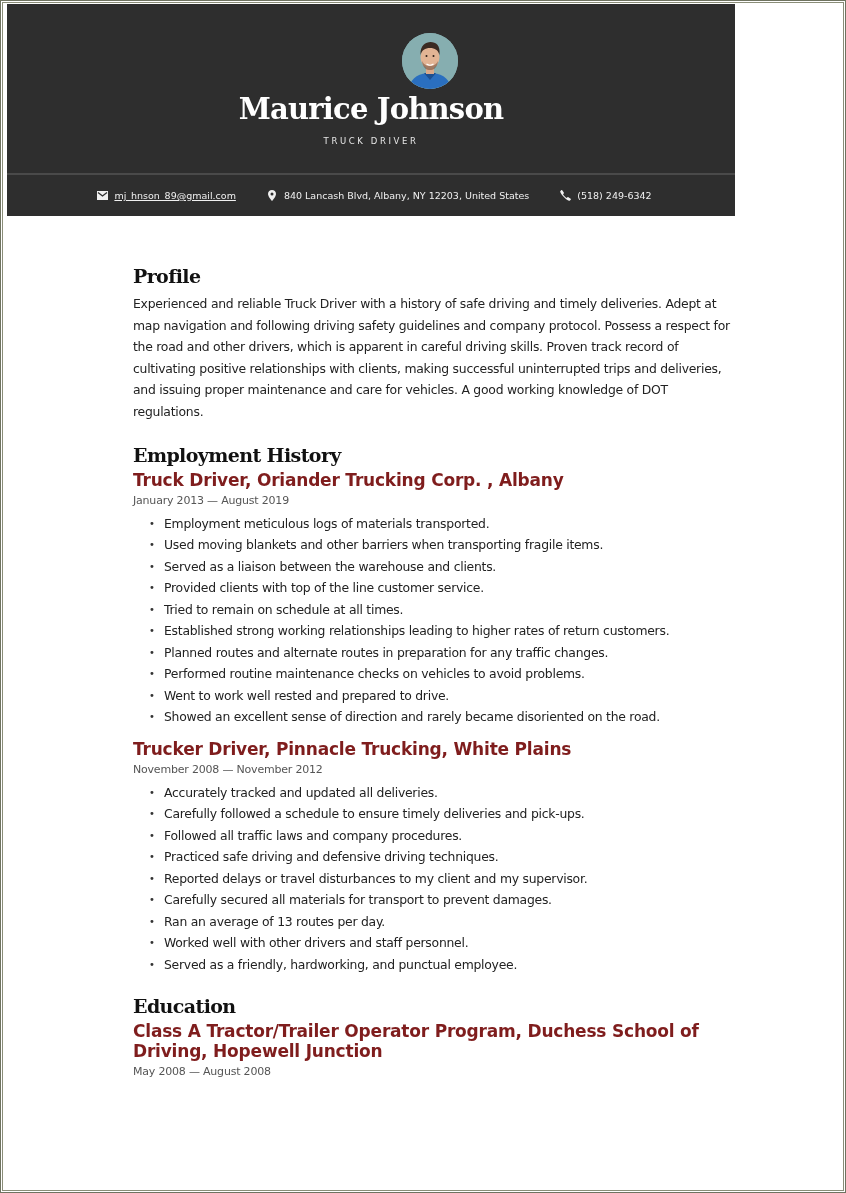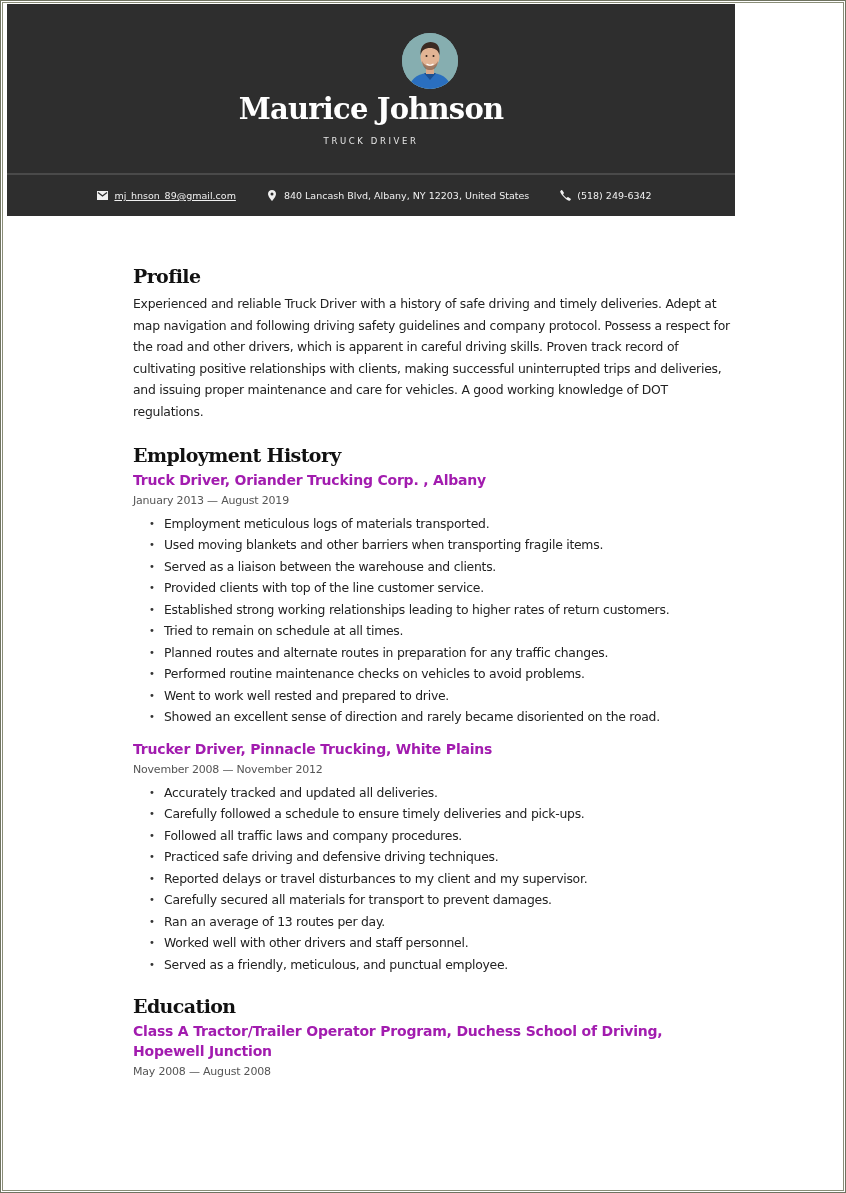"Truck Driver, Oriander Trucking Corp." .job-heading { color: #a21caf -> #7f1d1d; font-size: 14px -> 17px }
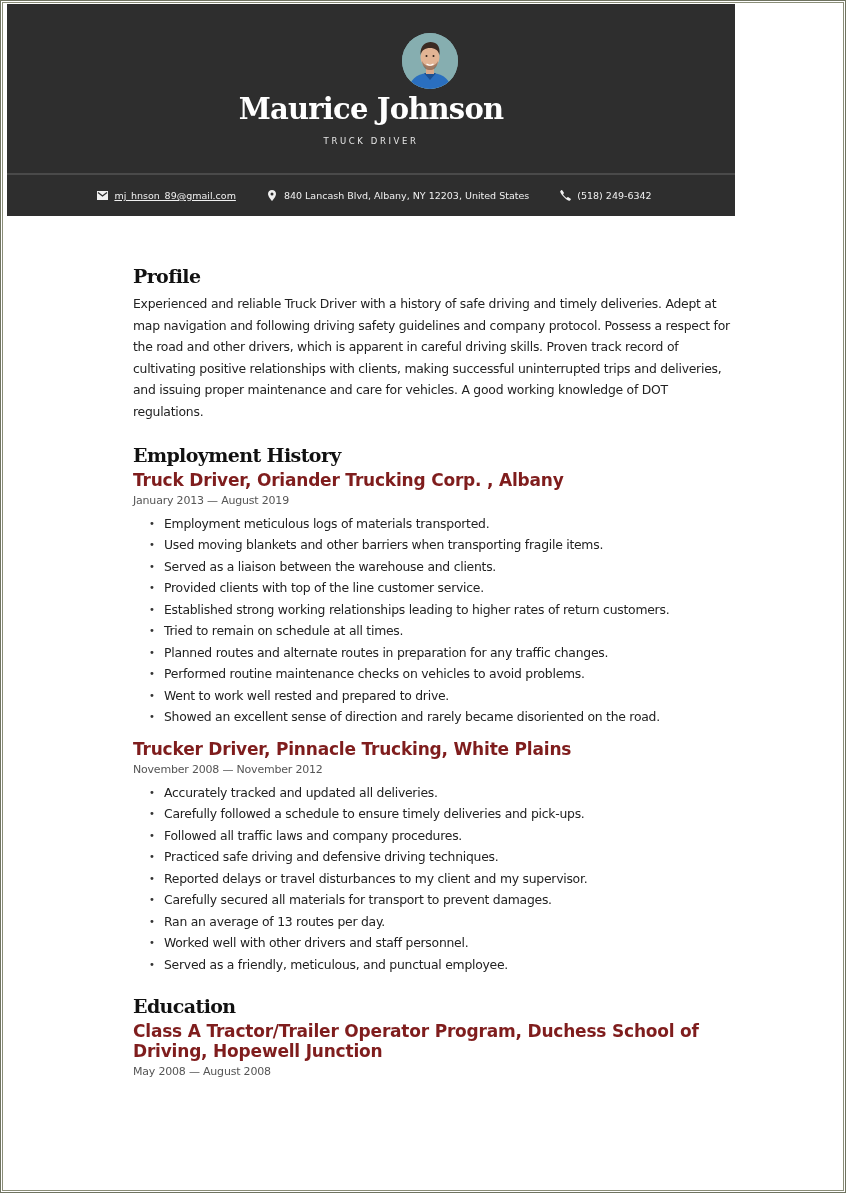"Established strong working relationships" li { order: before "Tried to remain on schedule" -> after "Tried to remain on schedule" }
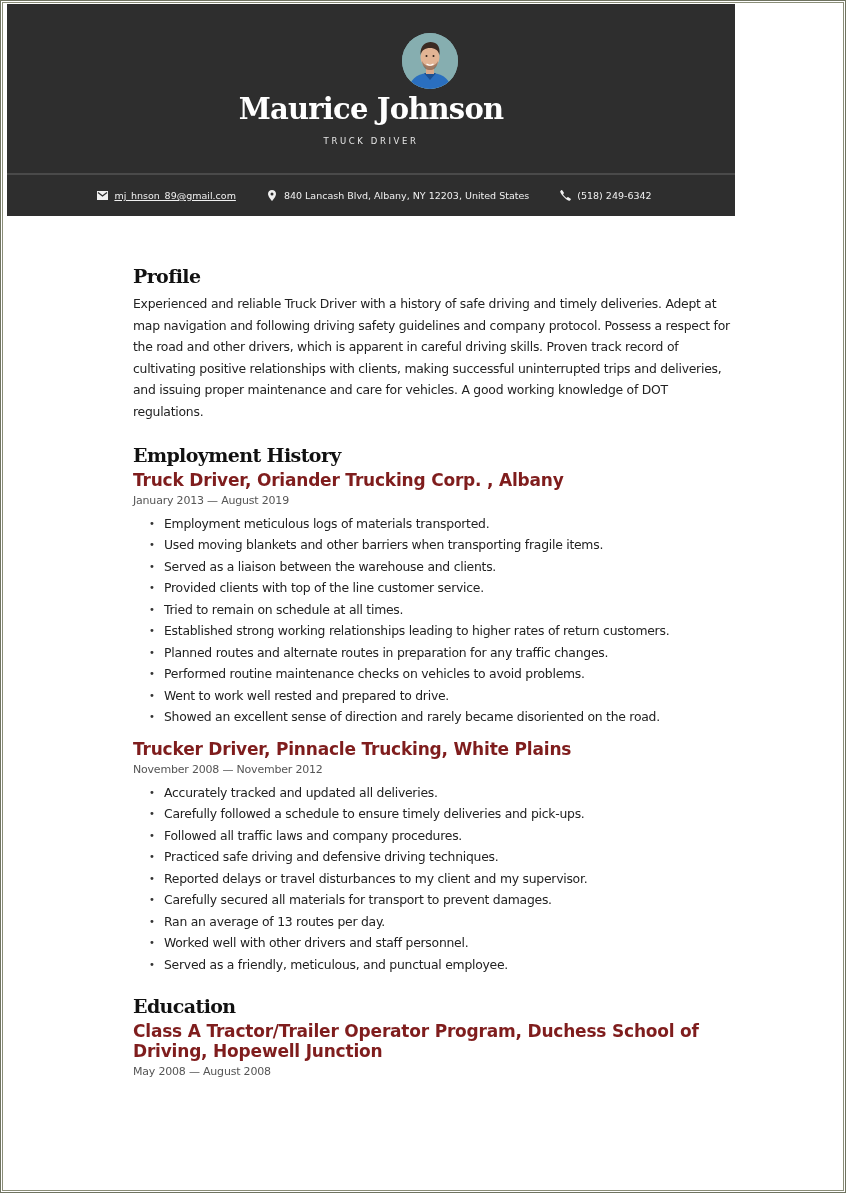"Served as a friendly, meticulous," li { text: meticulous -> hardworking }
